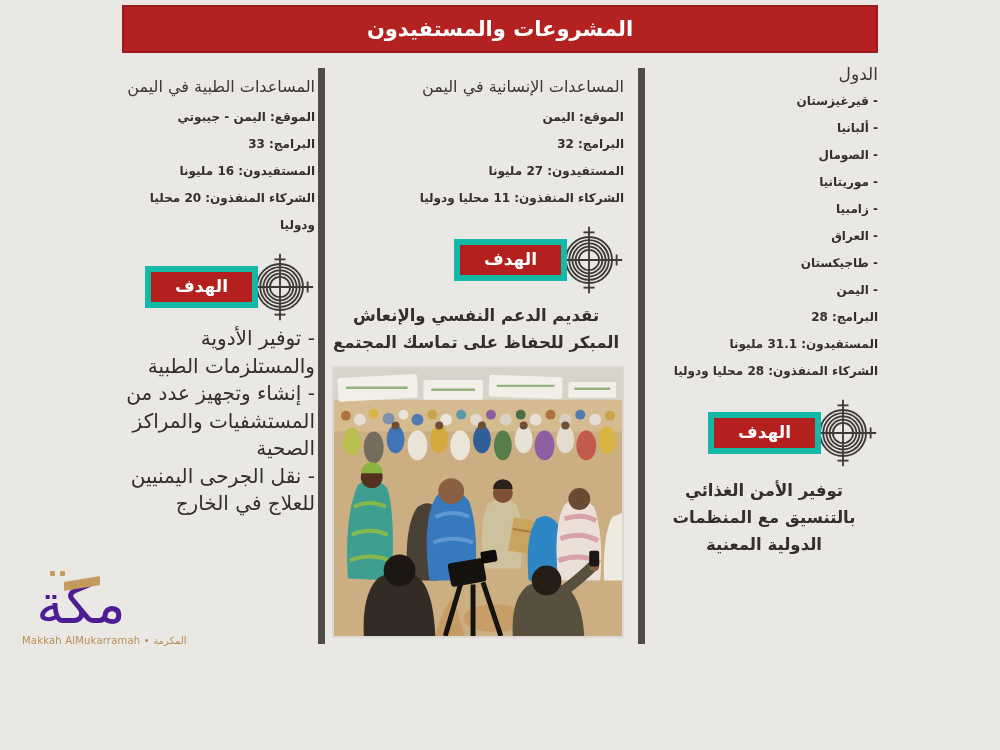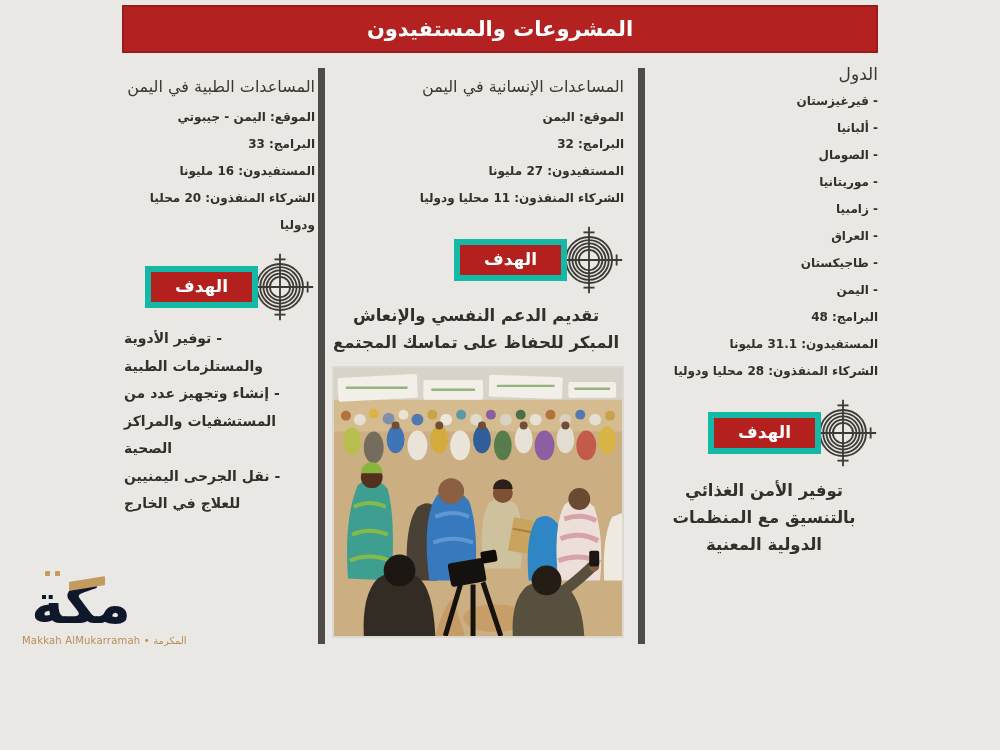"البرامج: 48" div.stat { text: 48 -> 28 }
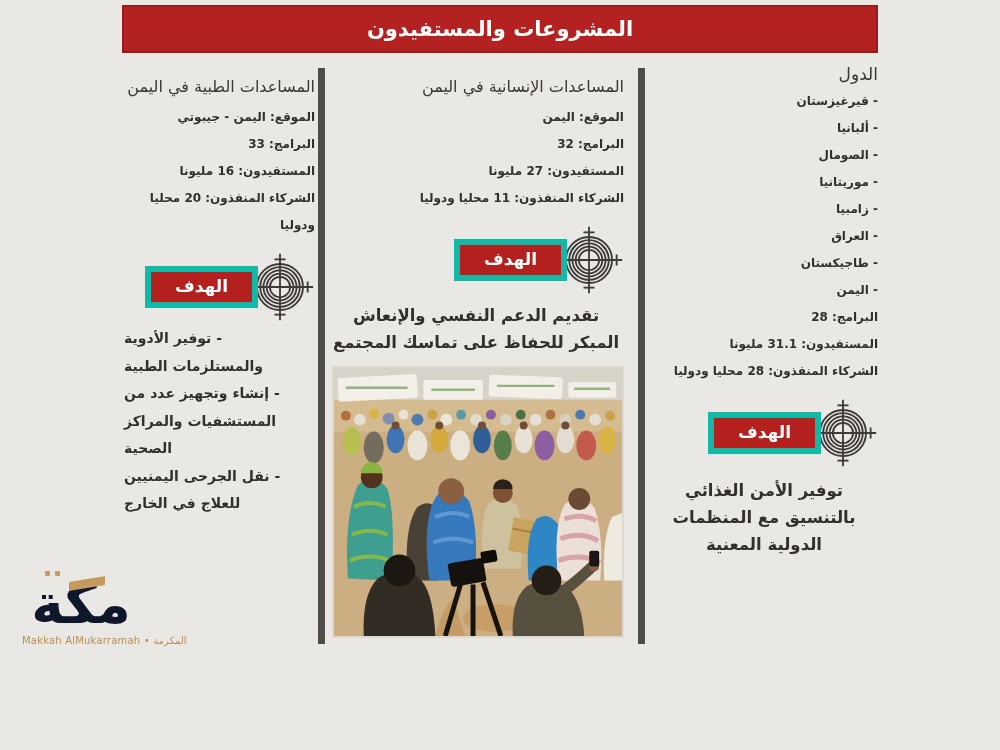"- توفير الأدوية والمستلزمات الطبية" .goal-item { font-size: 14px -> 20px; font-weight: bold -> normal; text-align: left -> right }
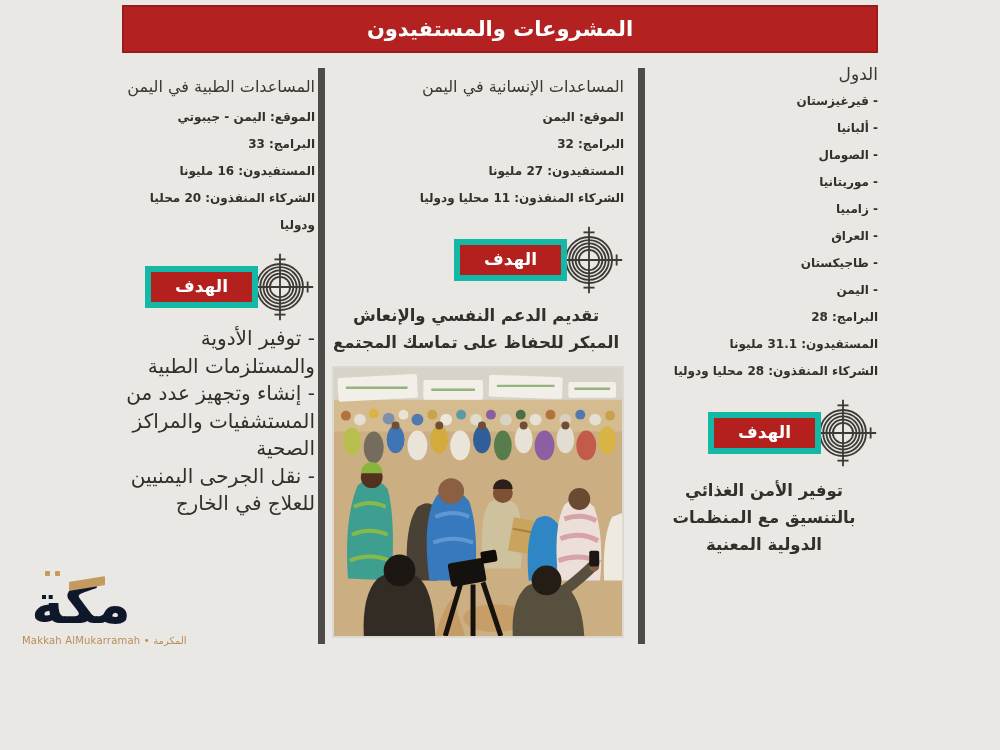"مكة" .logo-word { color: #0f172a -> #4c1d95; font-weight: bold -> normal }
